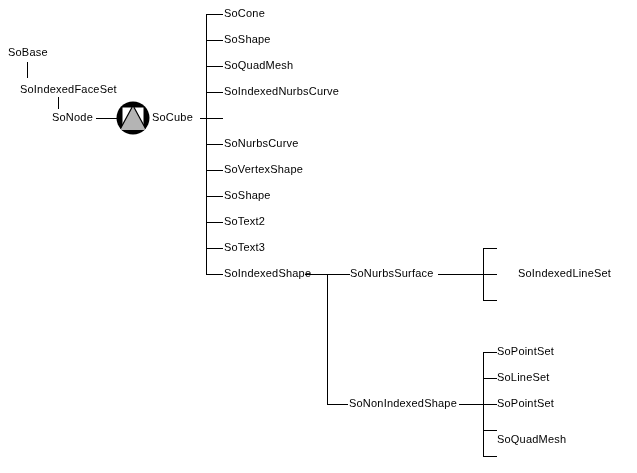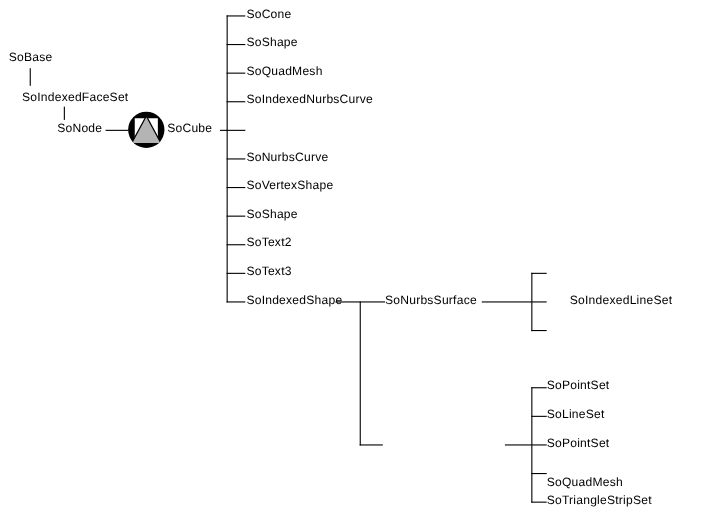"SoNonIndexedShape" span.lbl { html: none -> <span>SoNonIndexedShape</span> }
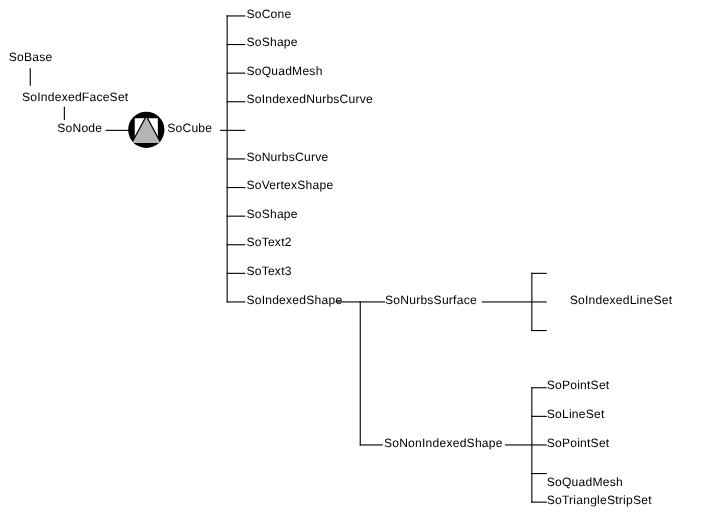"SoTriangleStripSet" span.lbl { html: <span>SoTriangleStripSet</span> -> none }
